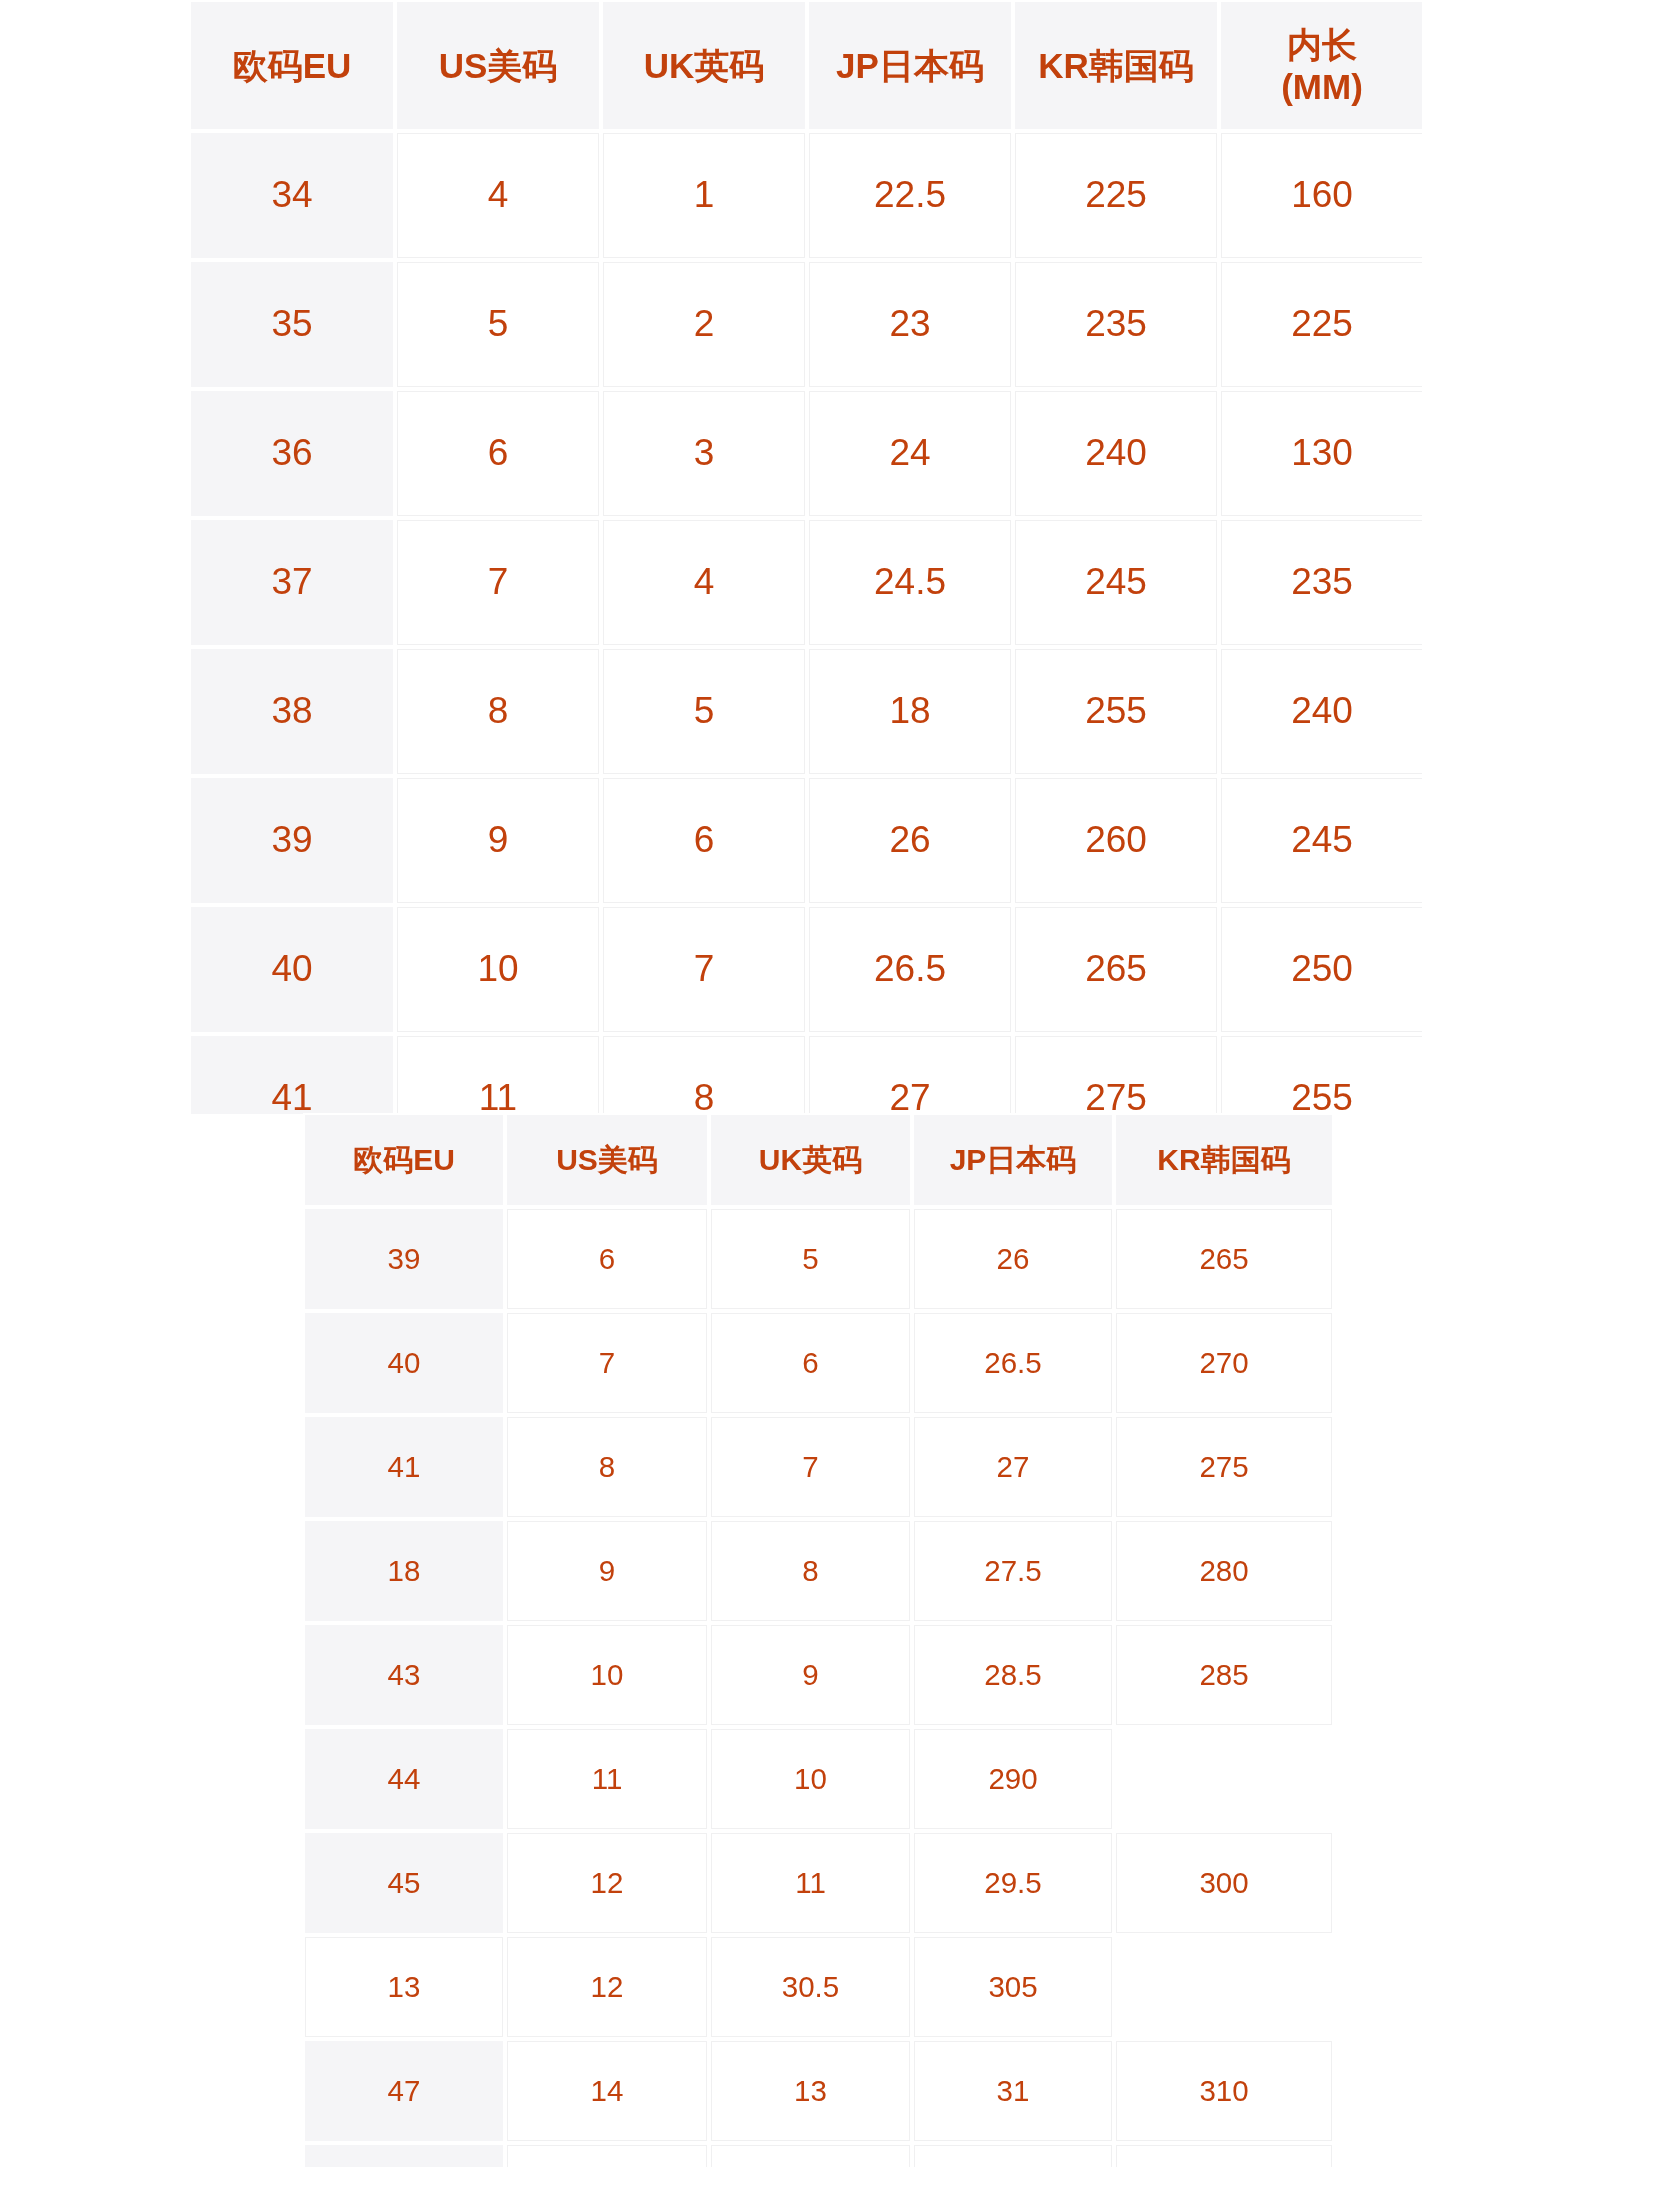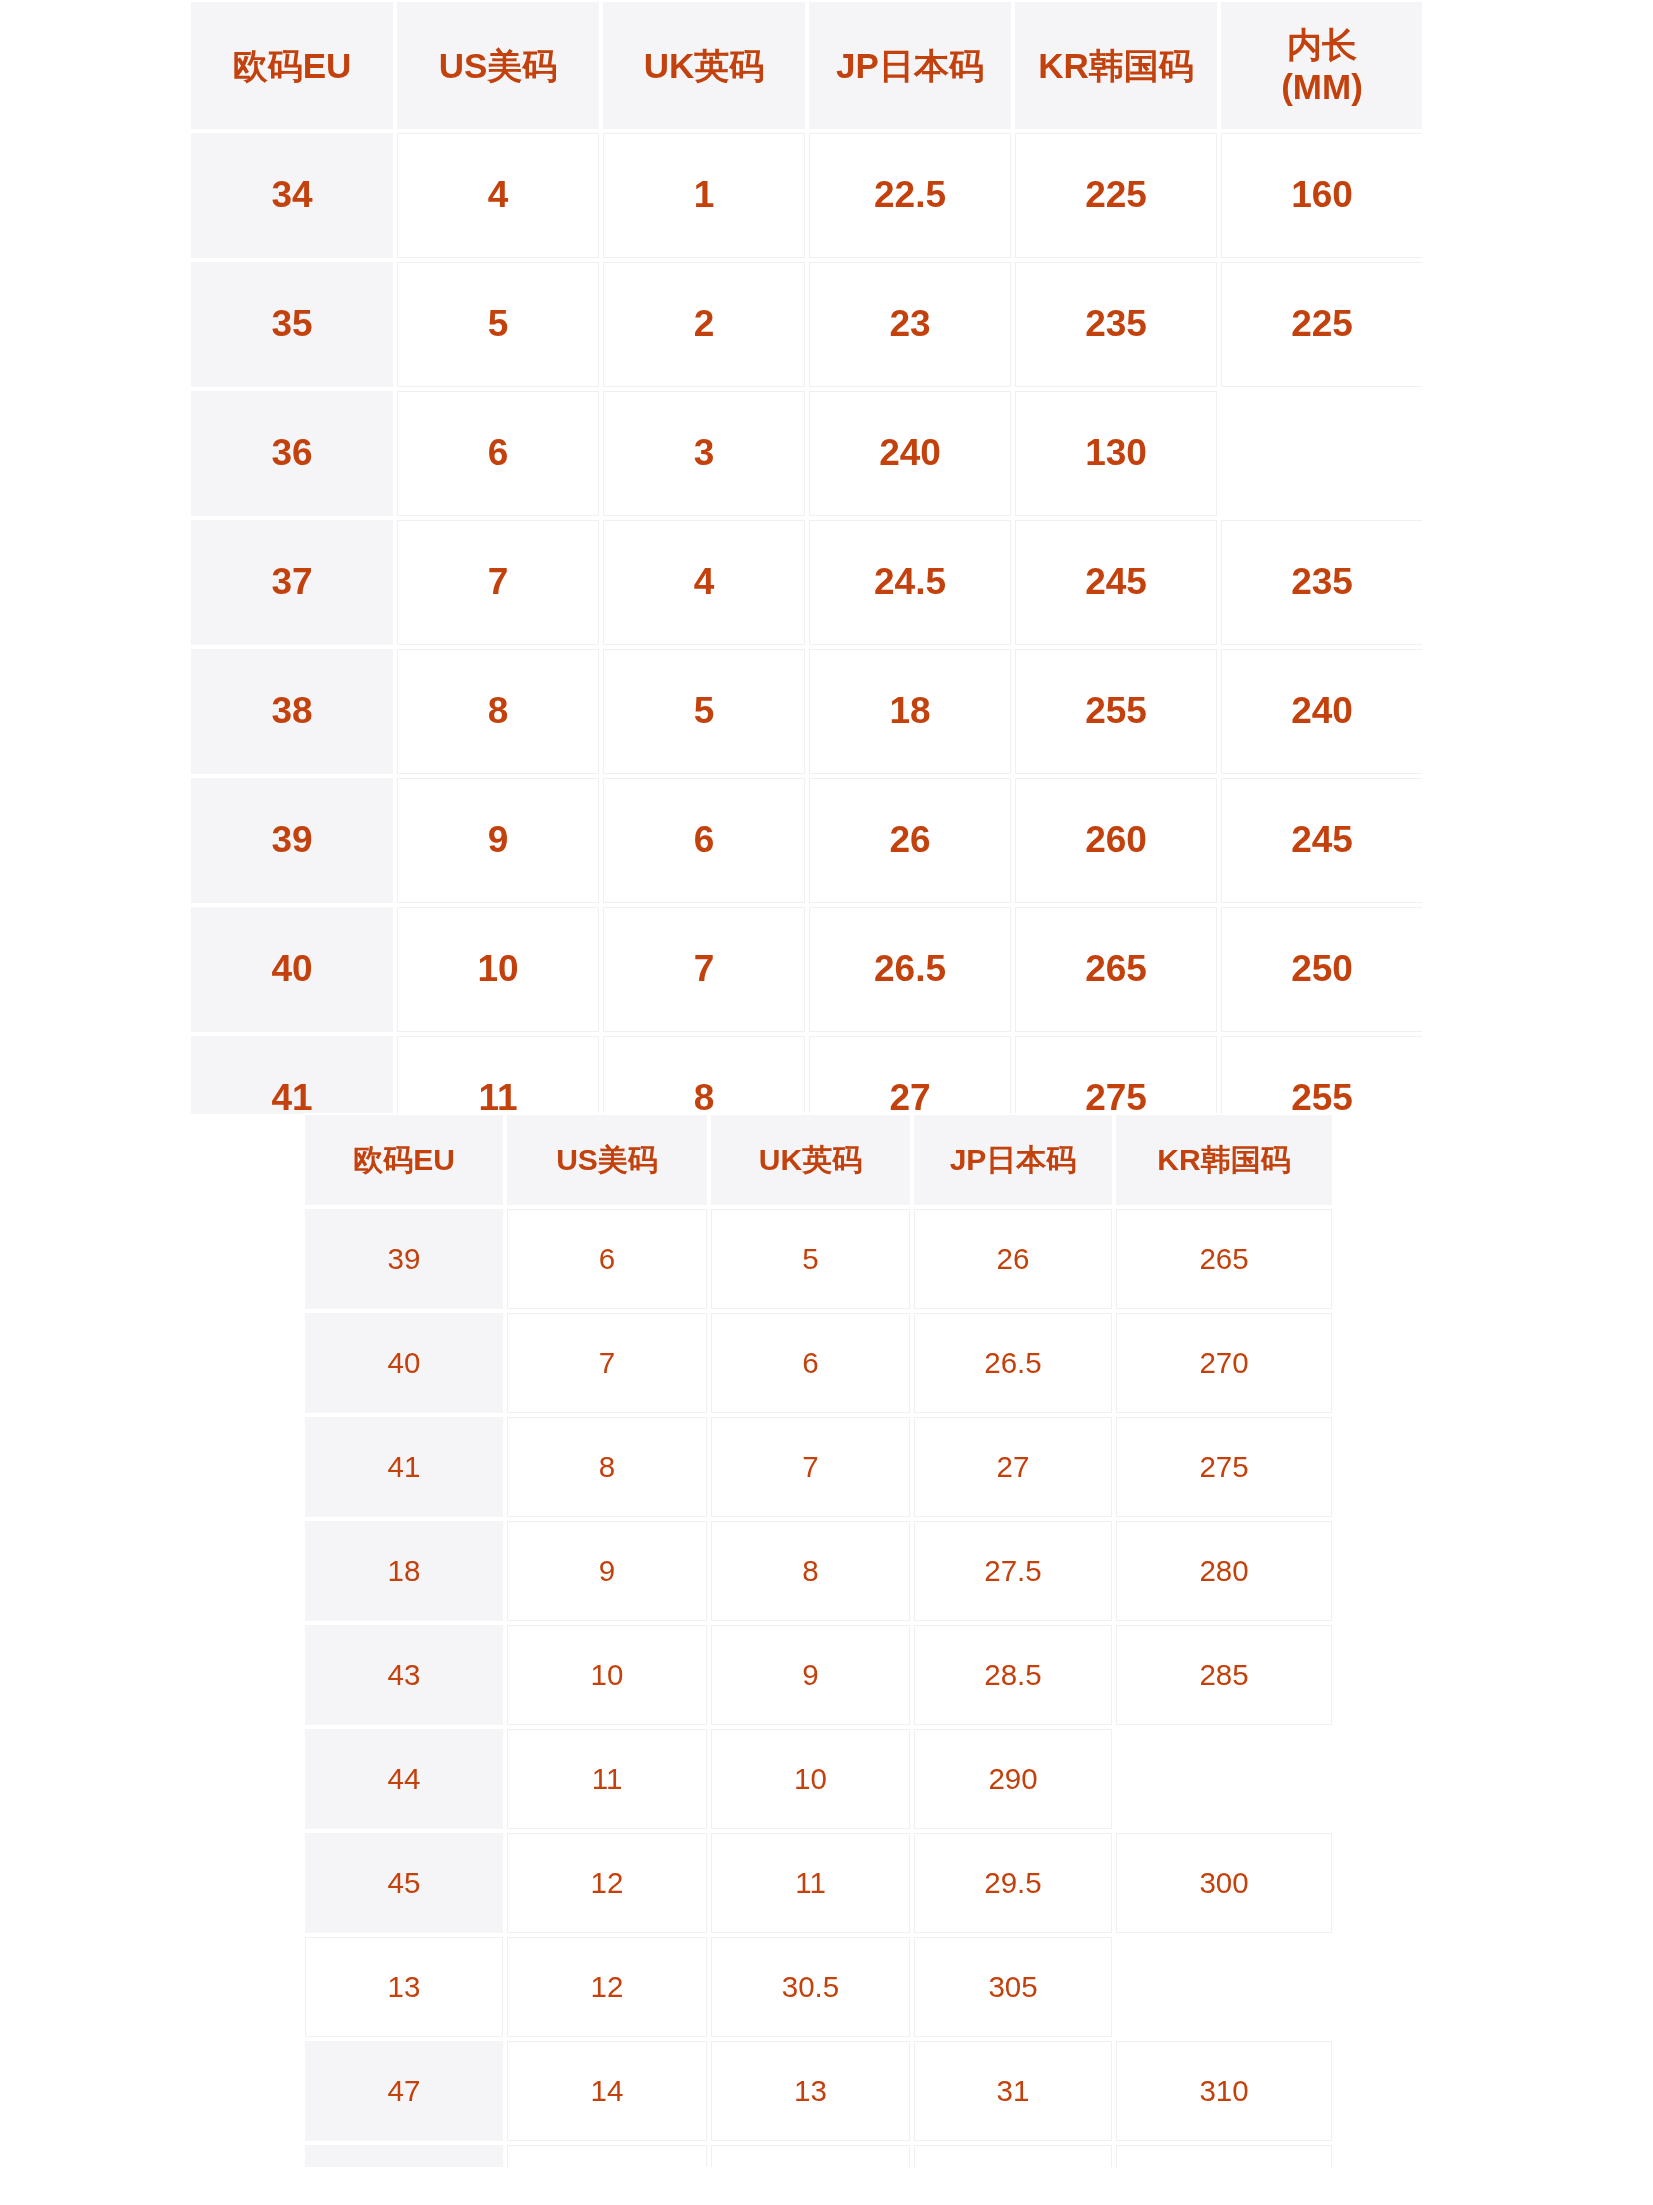"34" .t1 .cell { font-weight: 700 -> 400 }
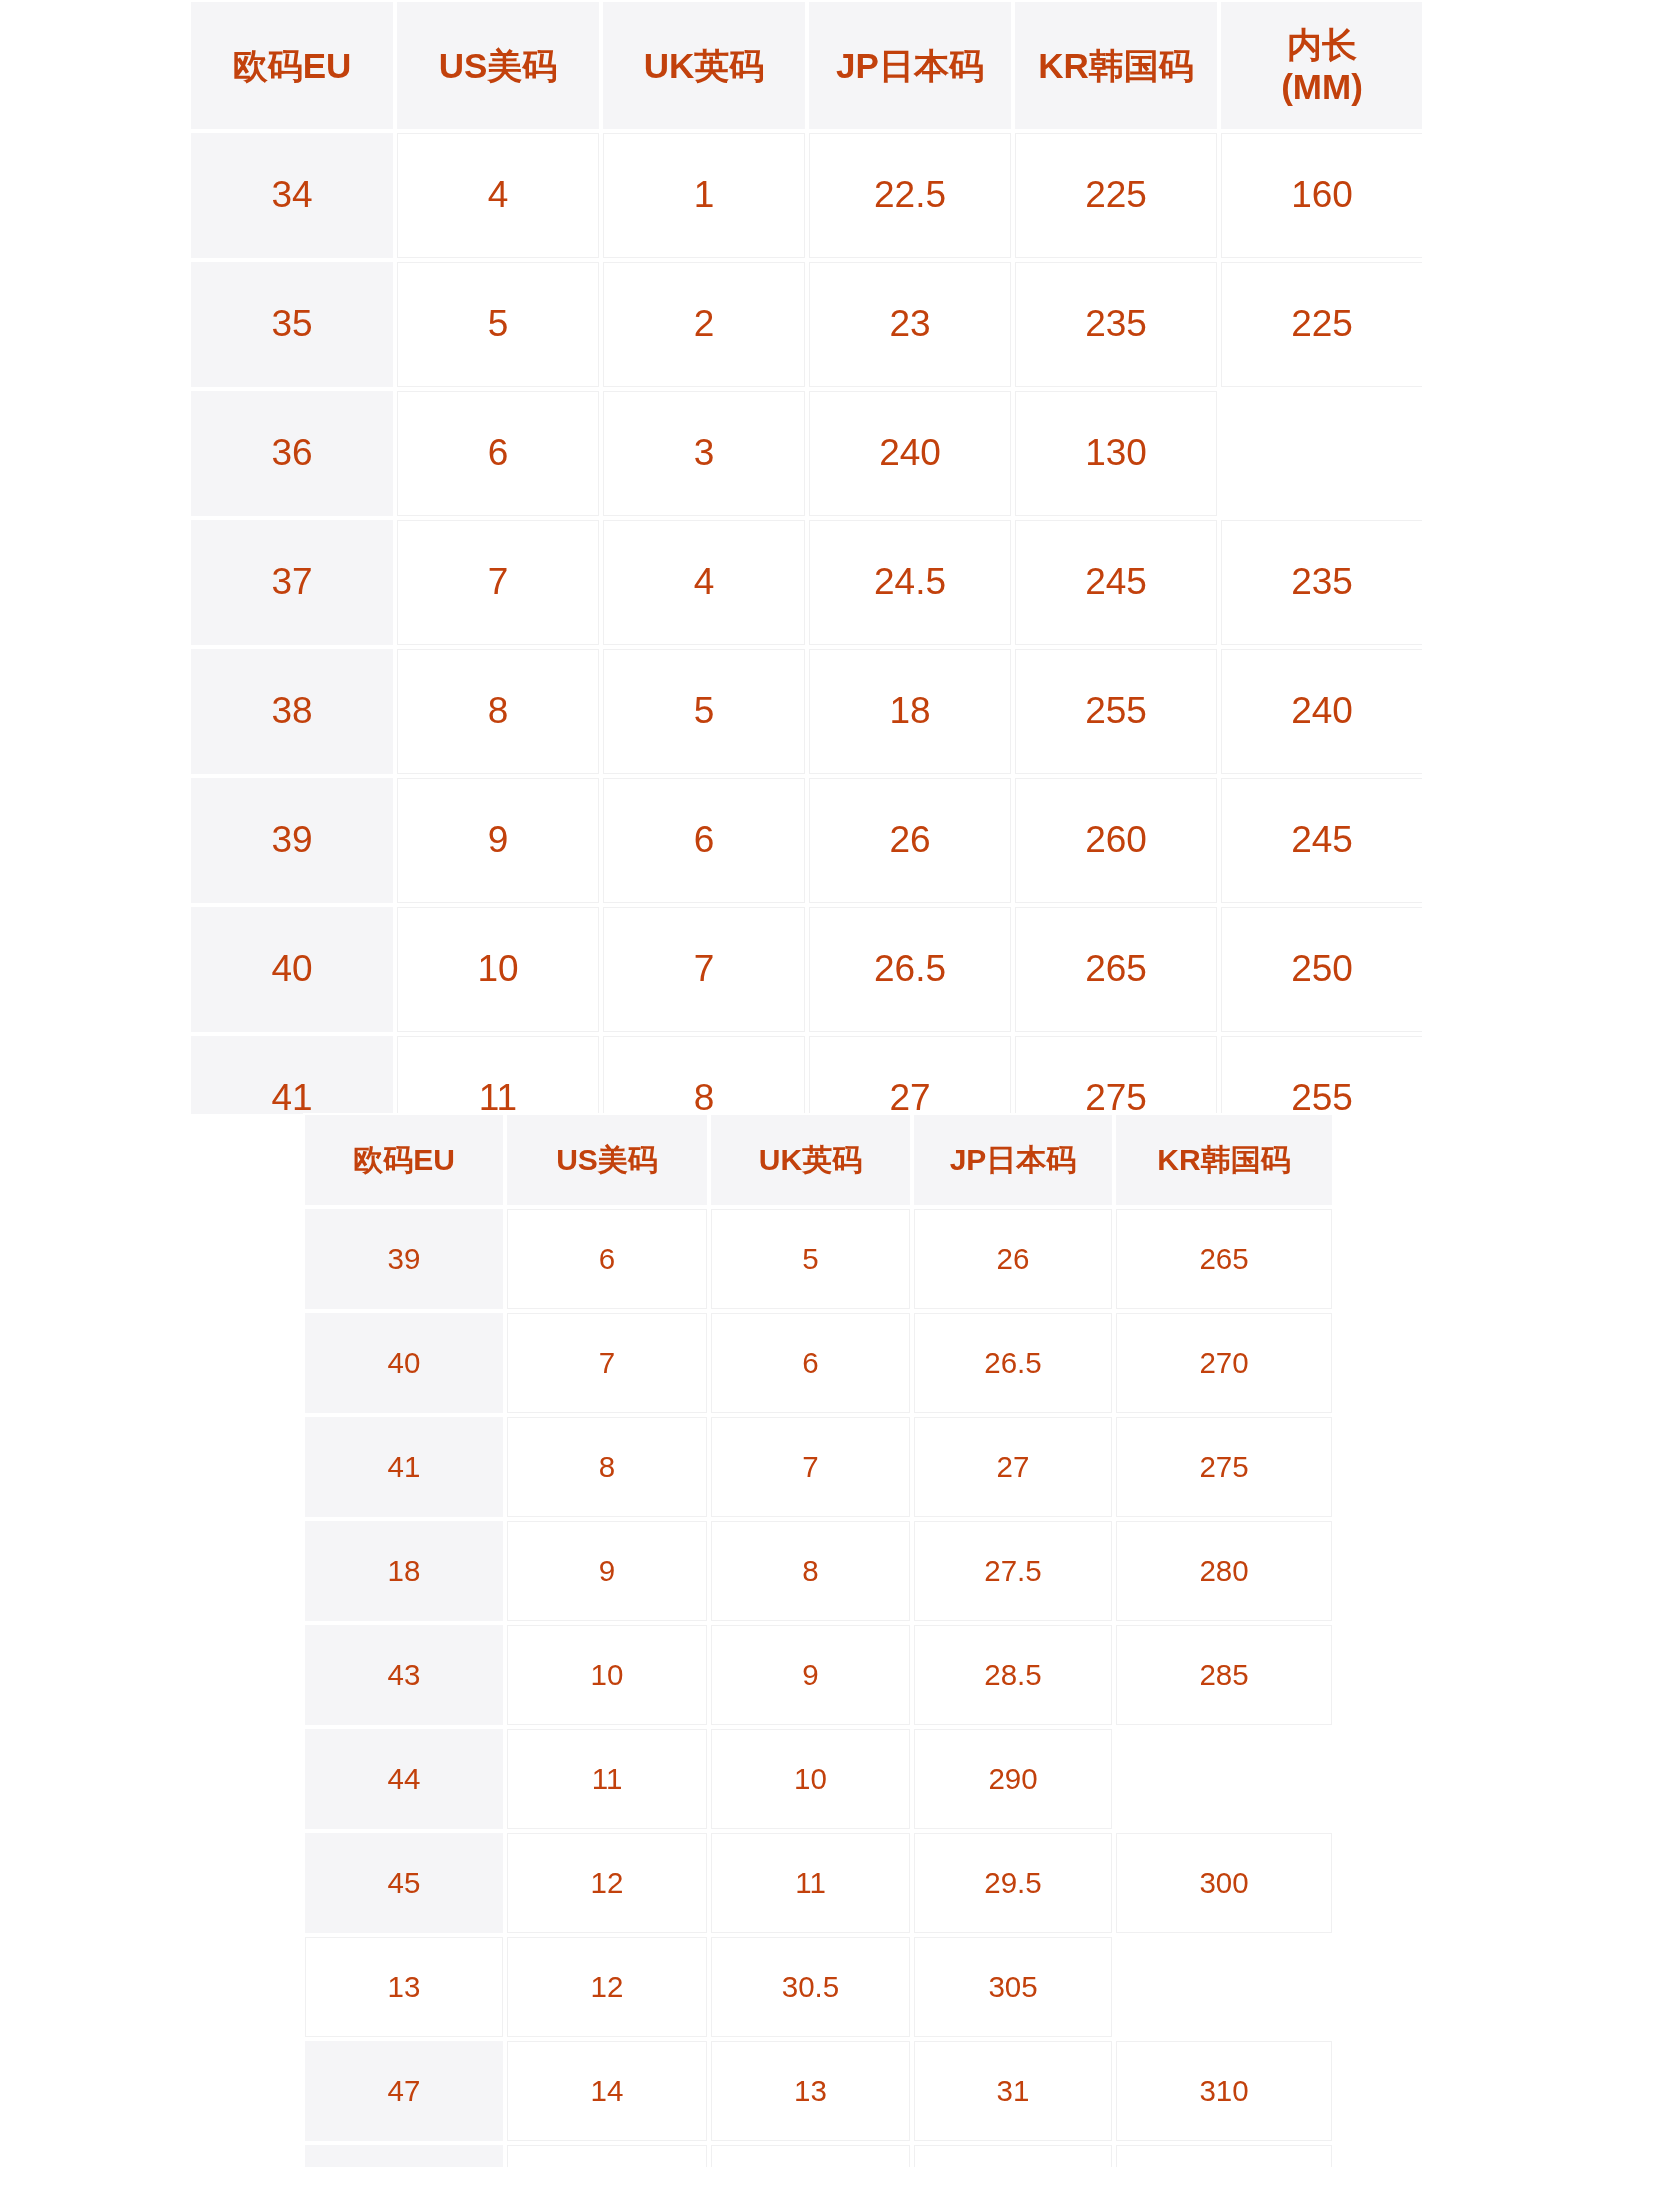"24" div.cell { html: none -> <div>24</div> }
